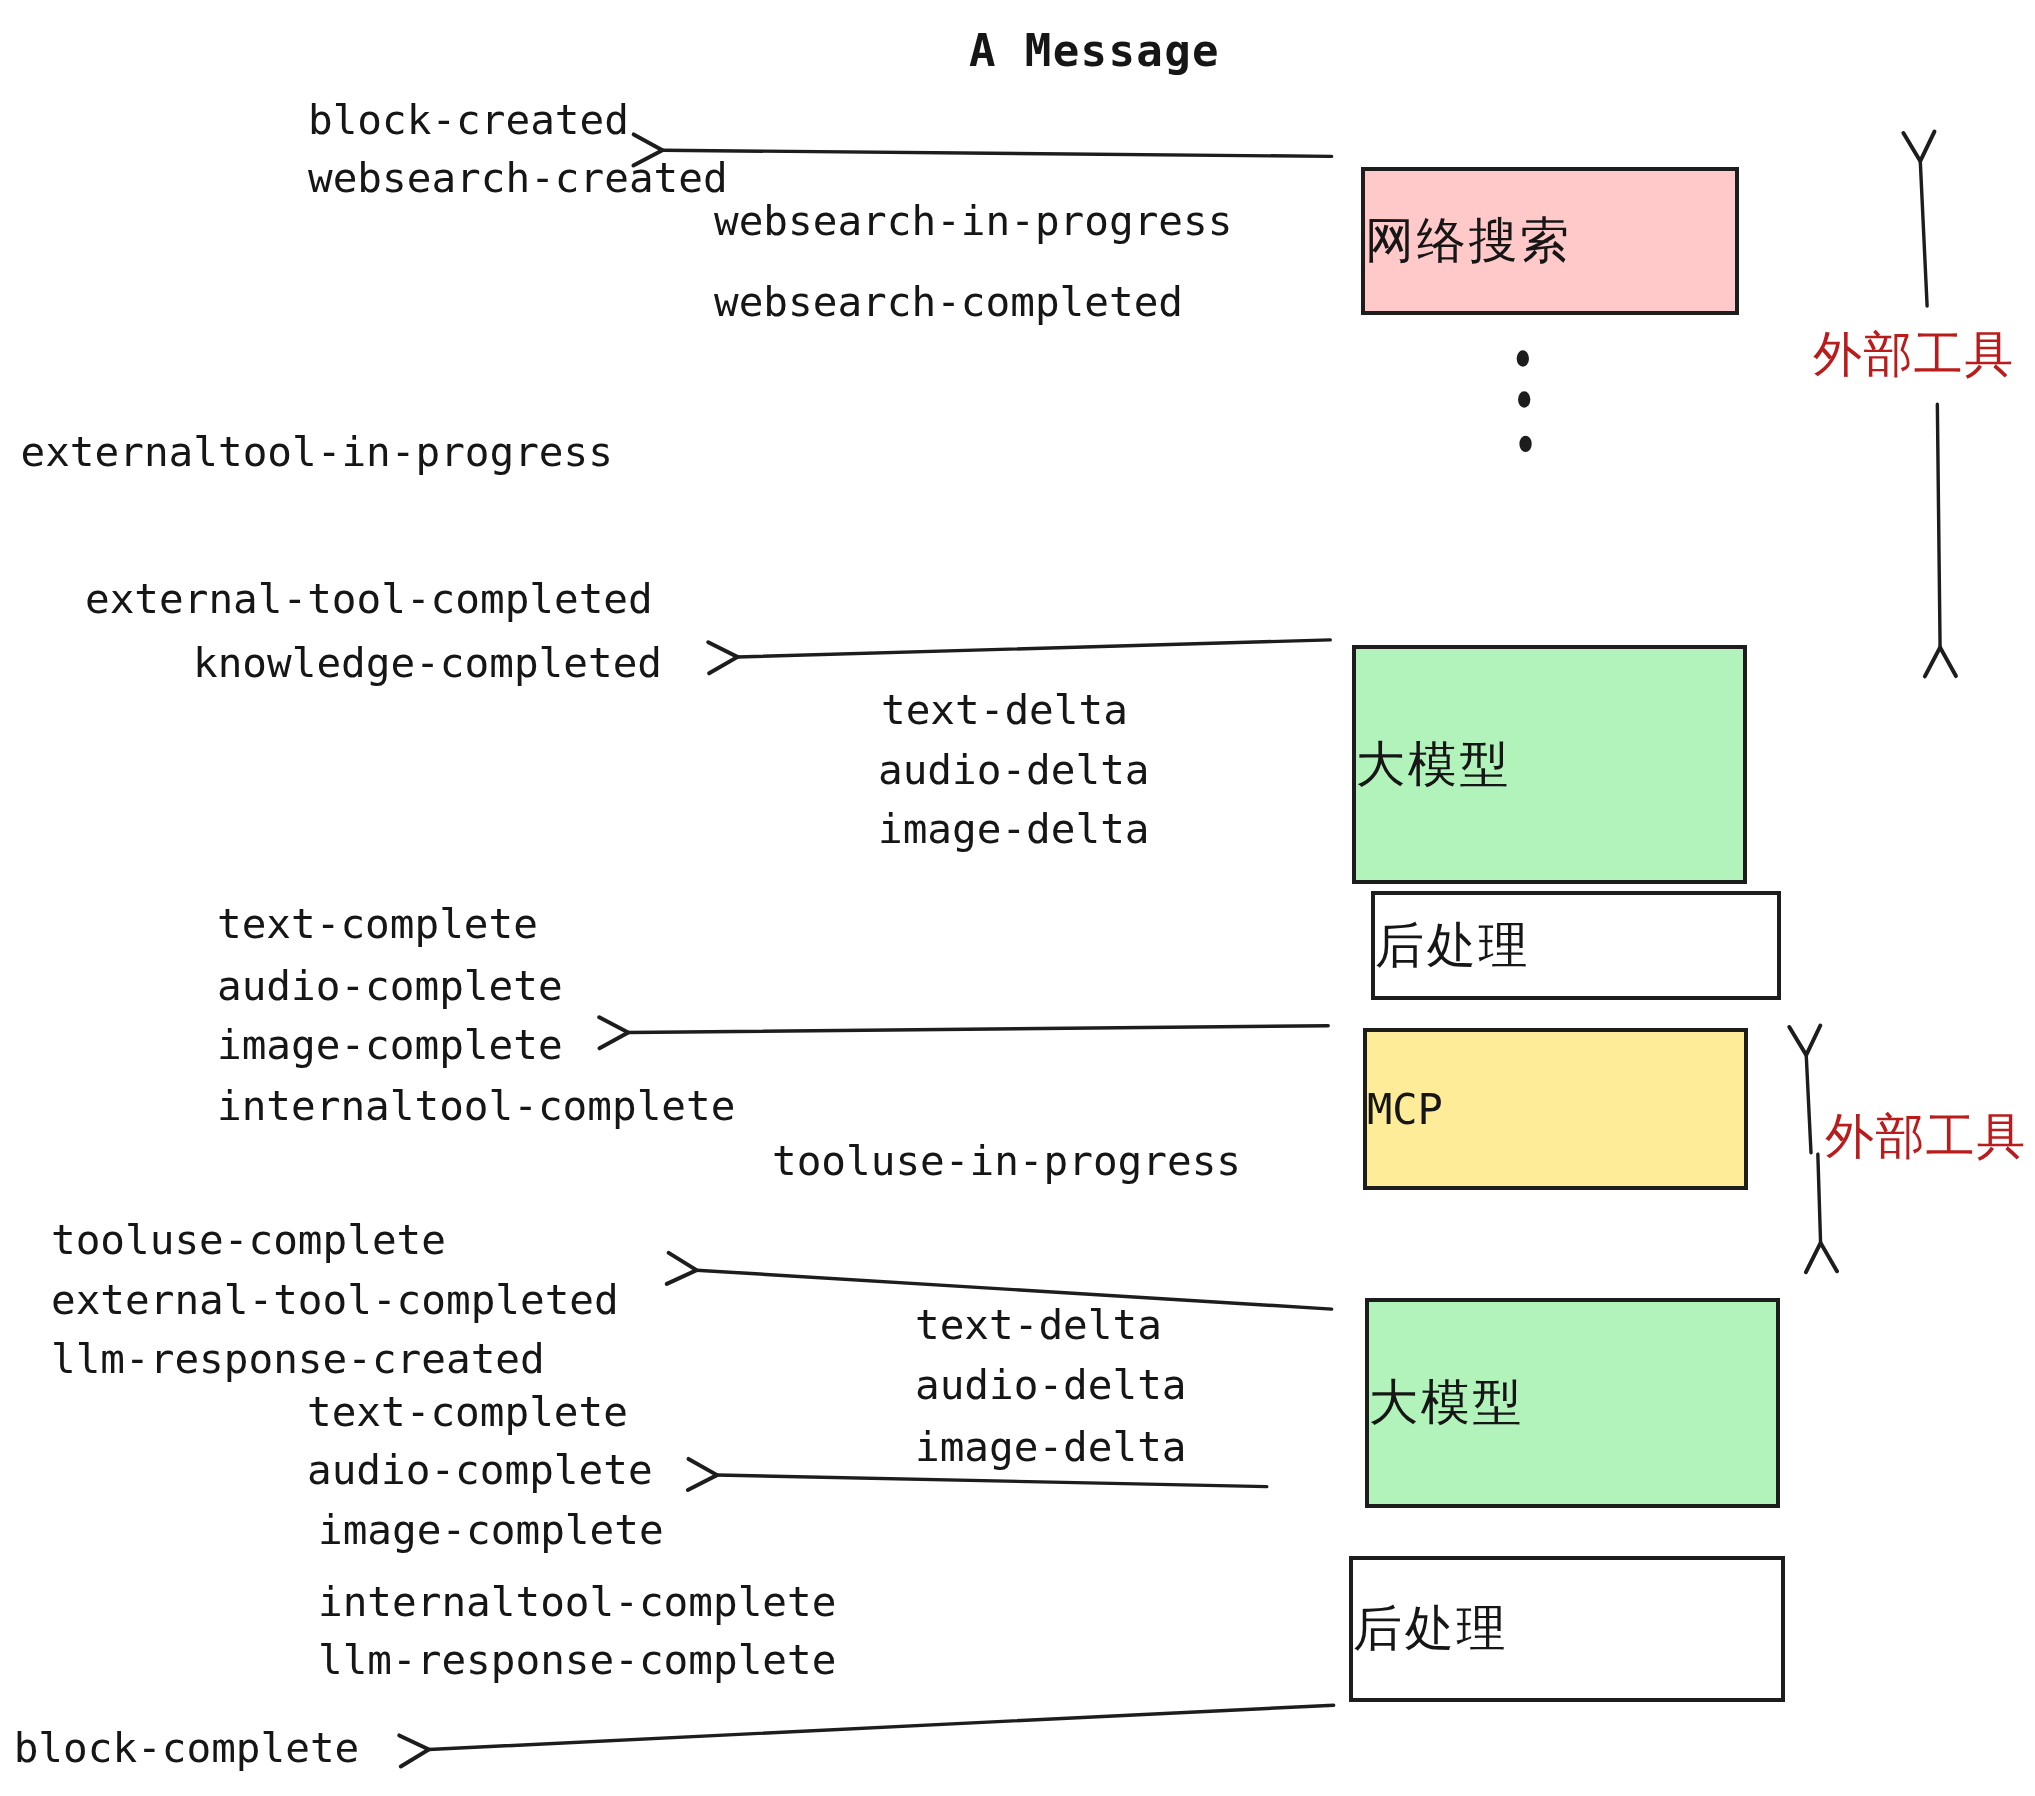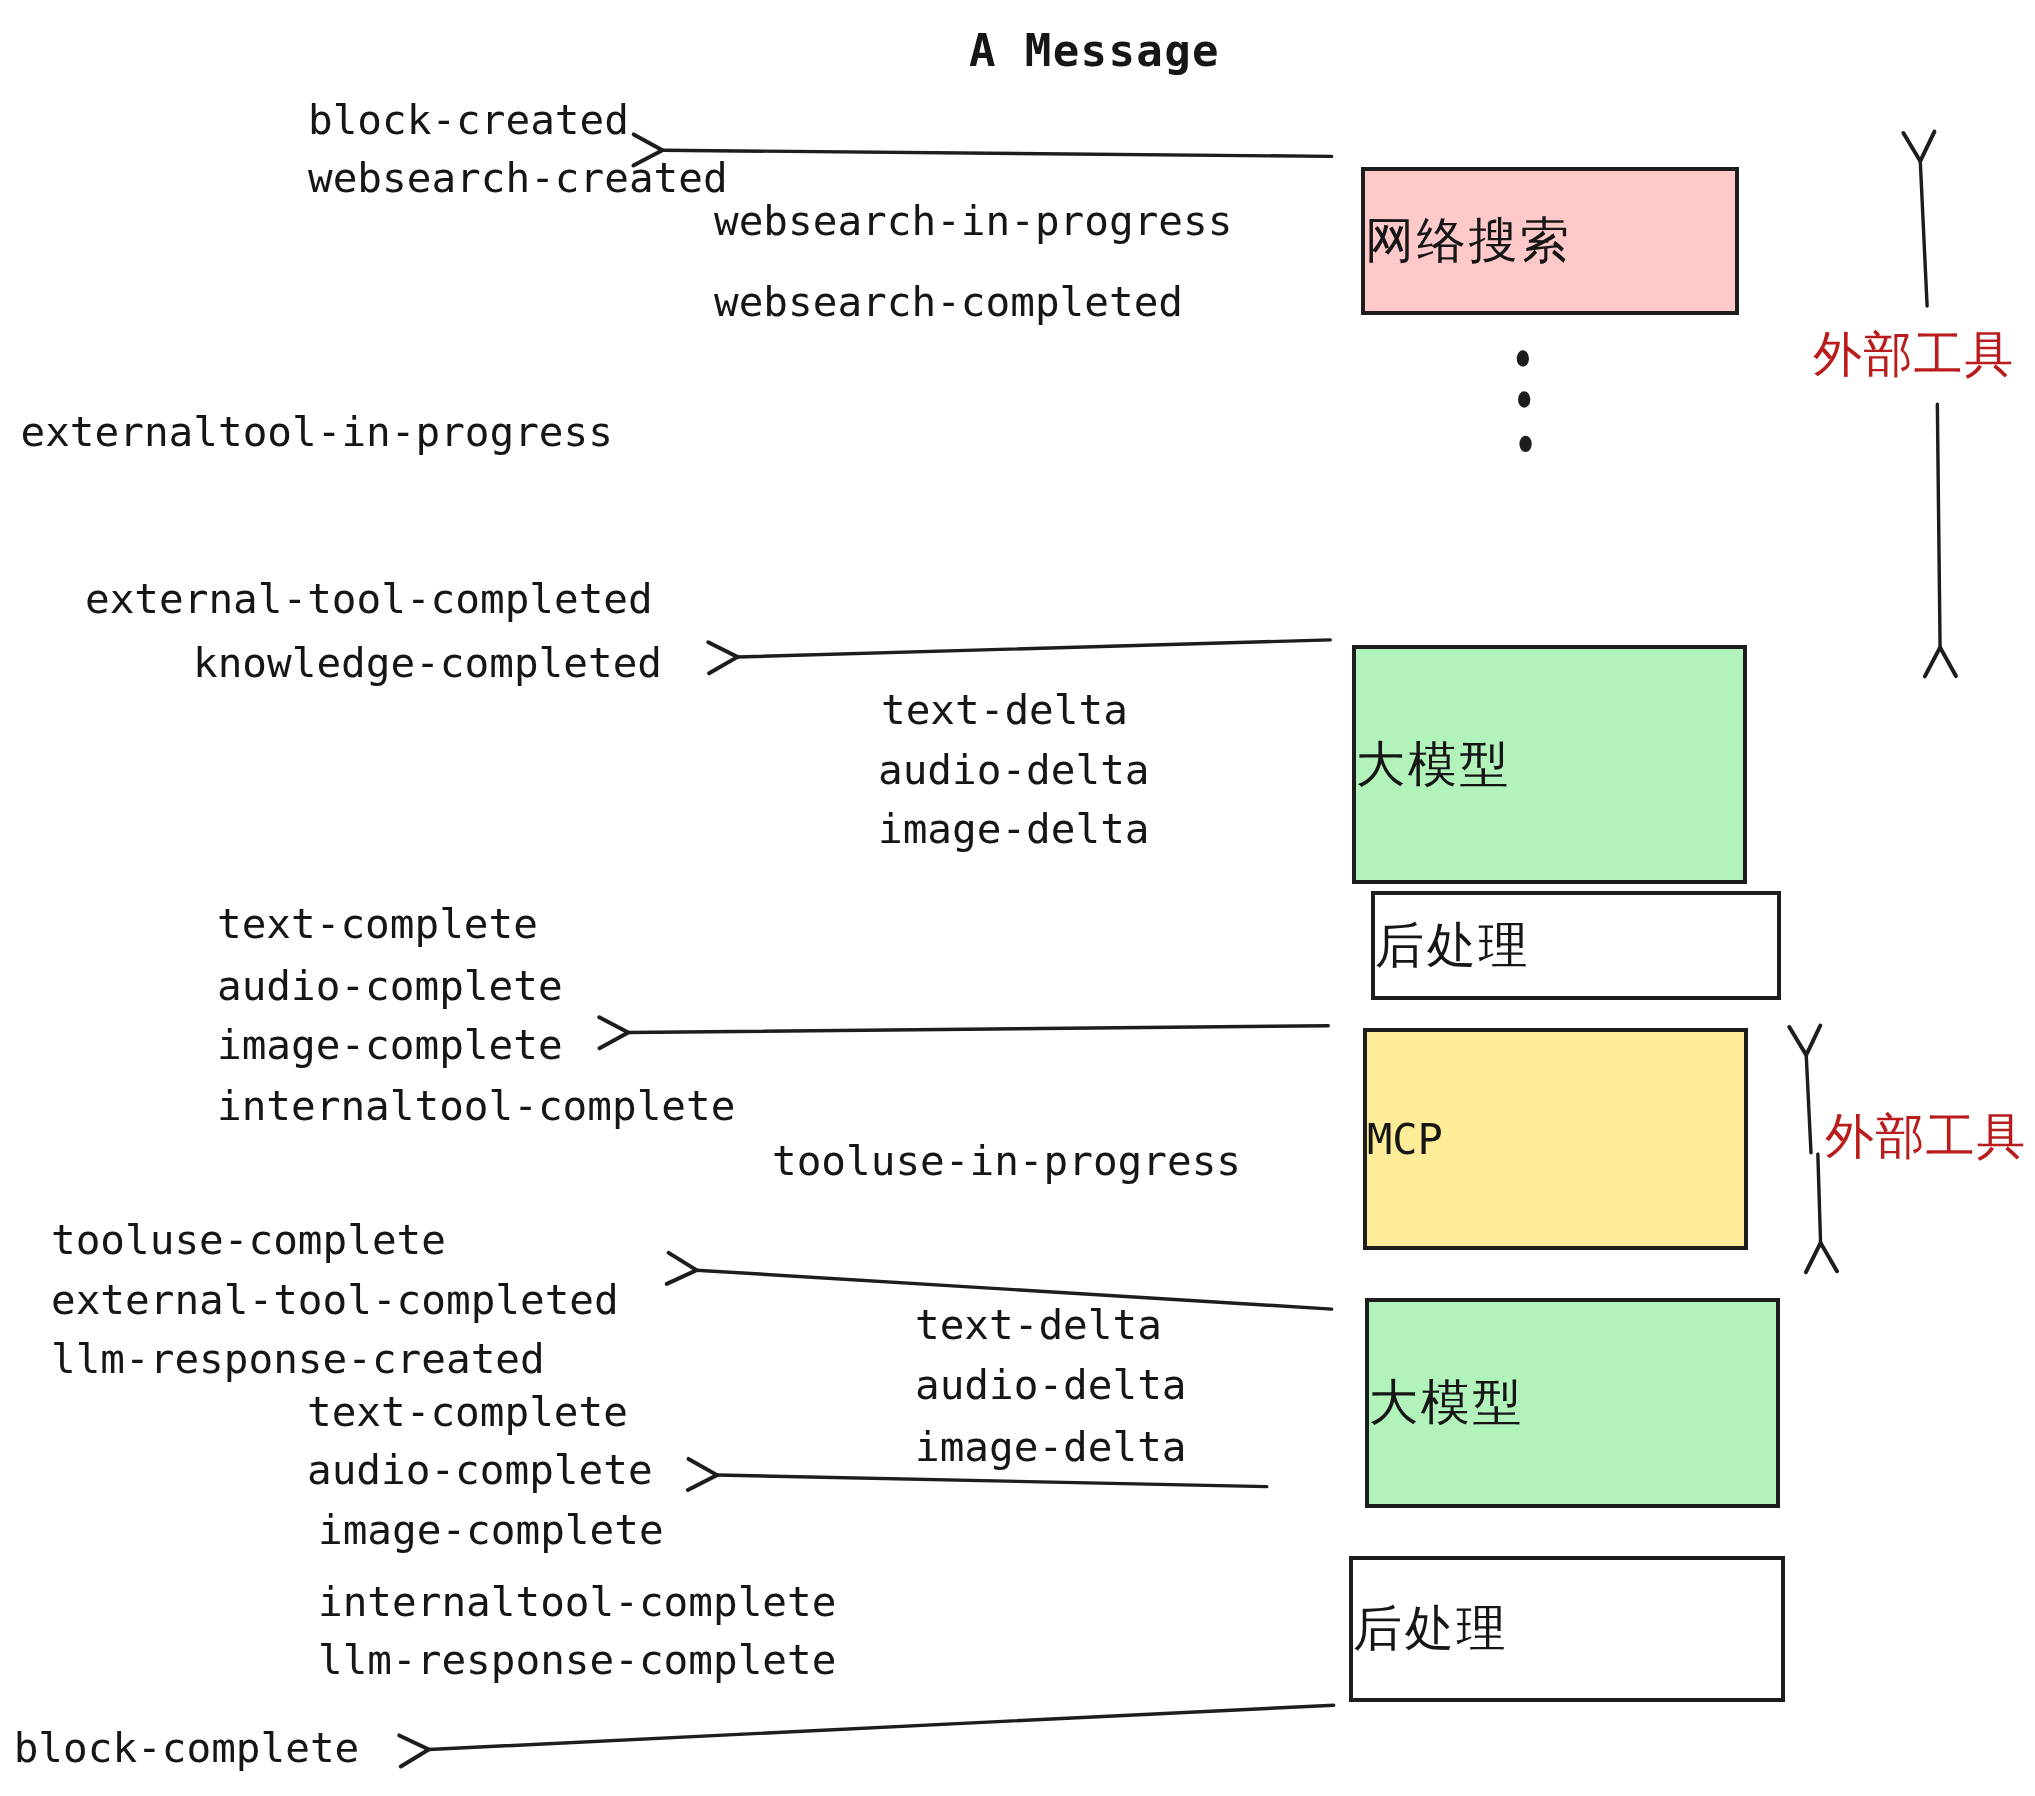"externaltool-in-progress" div.ev { top: 432px -> 452px }
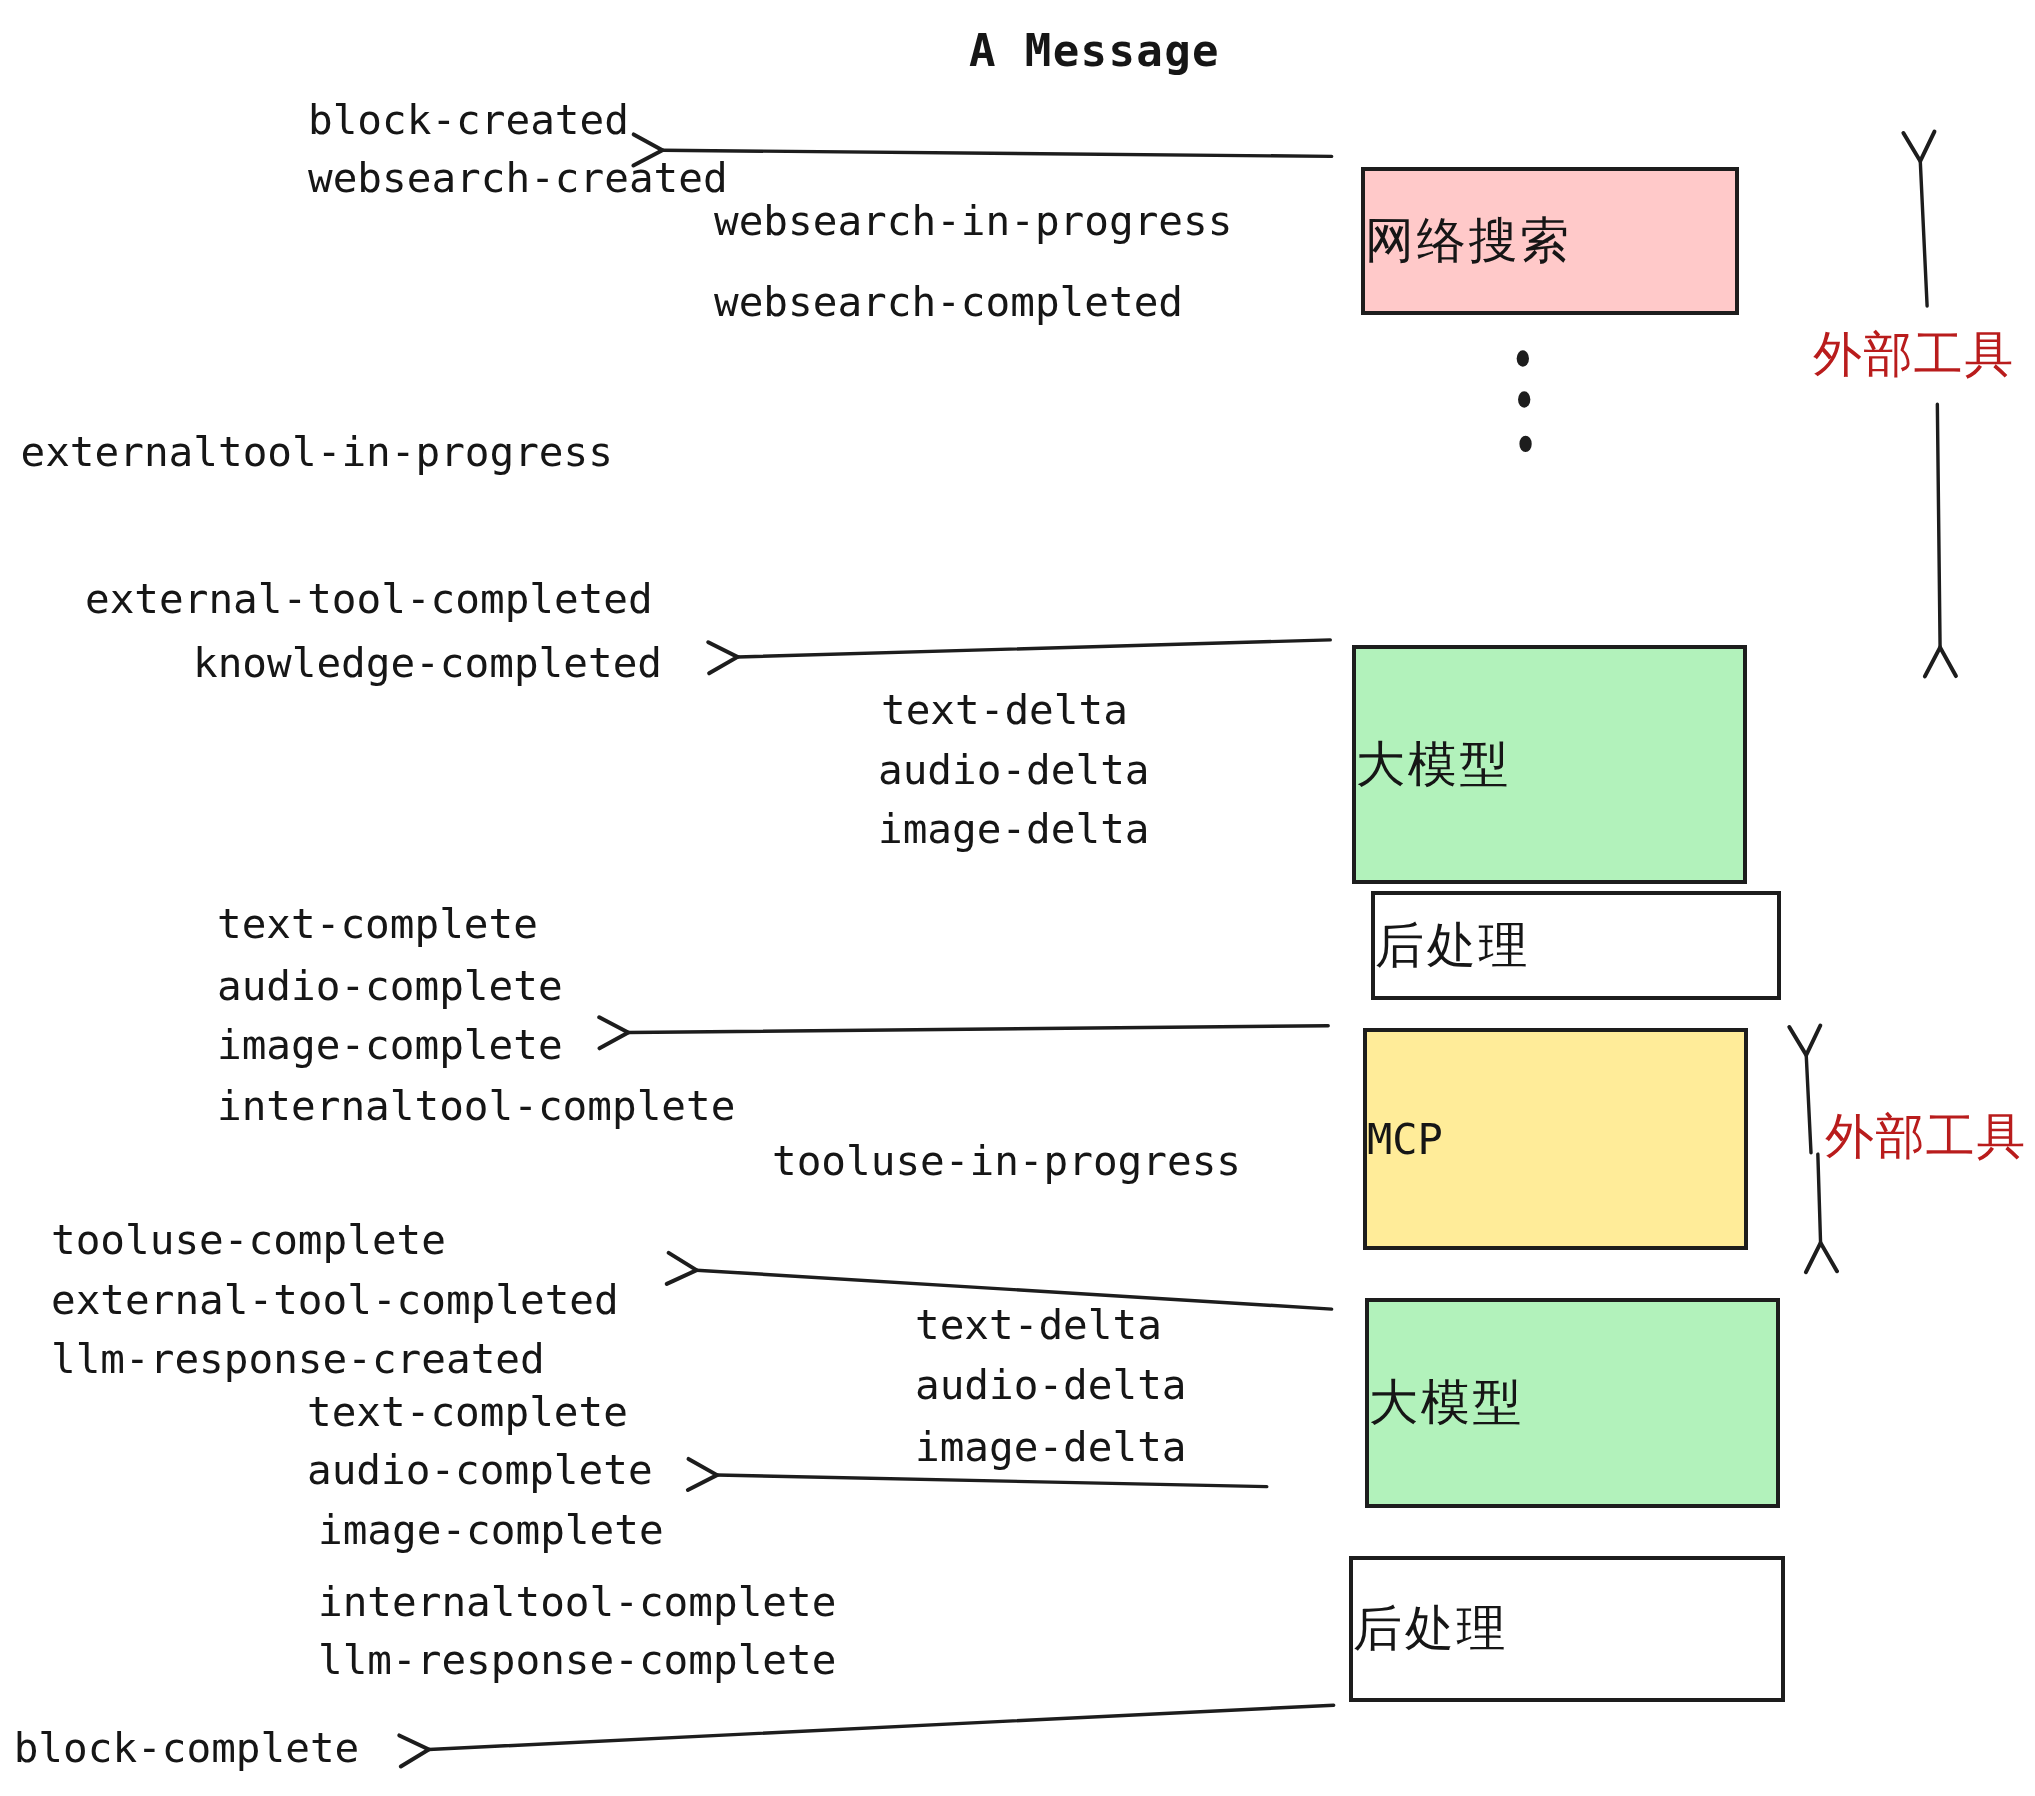"MCP" div.box { height: 222px -> 162px }
